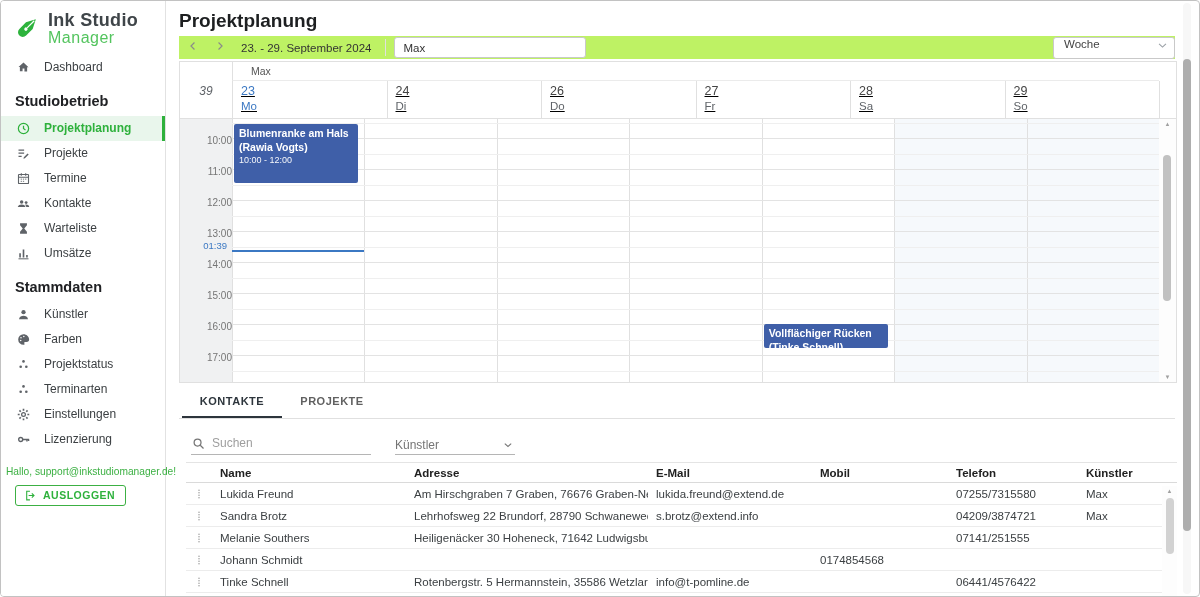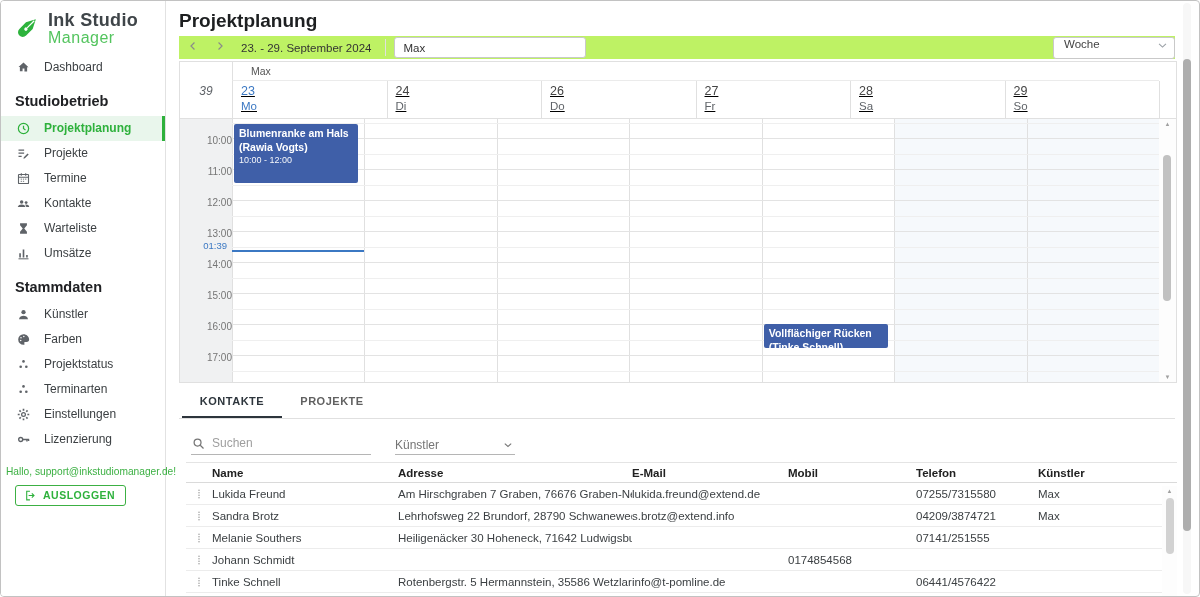"Name" .thead, .tr { gap: none -> 8px }
